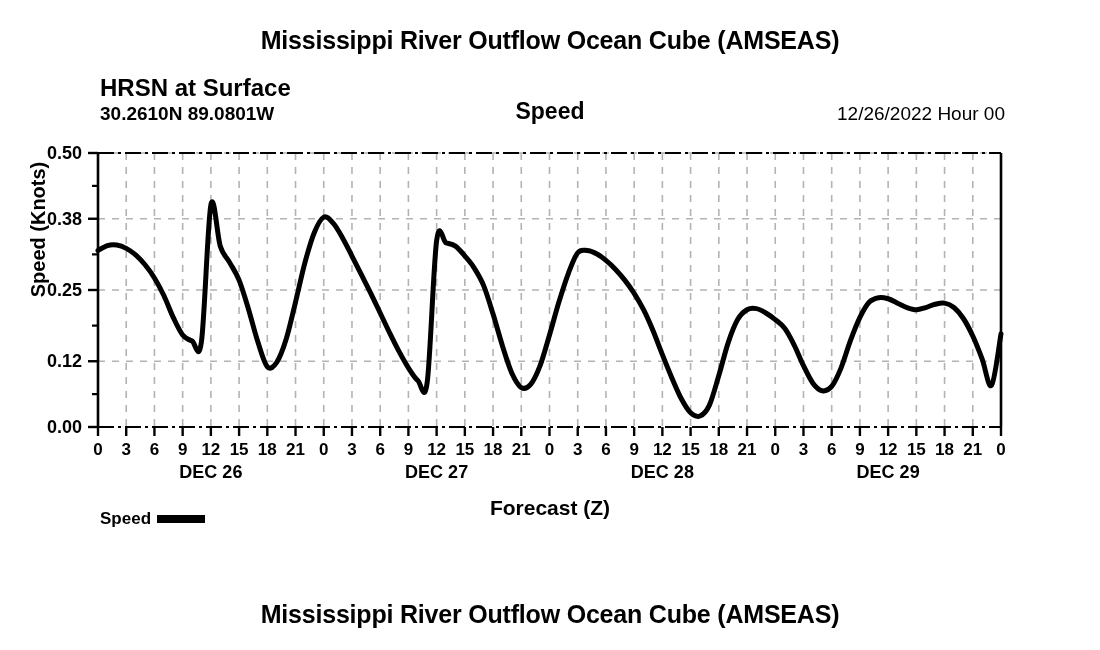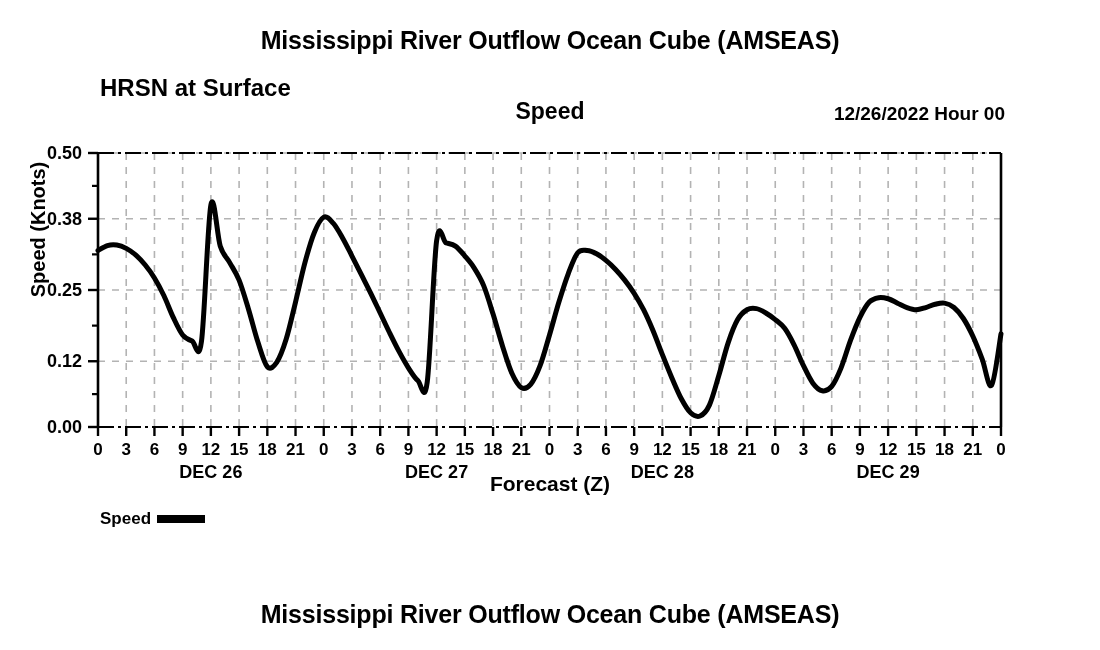"30.2610N 89.0801W" div.subhead-line2 { html: none -> <div>30.2610N 89.0801W</div> }
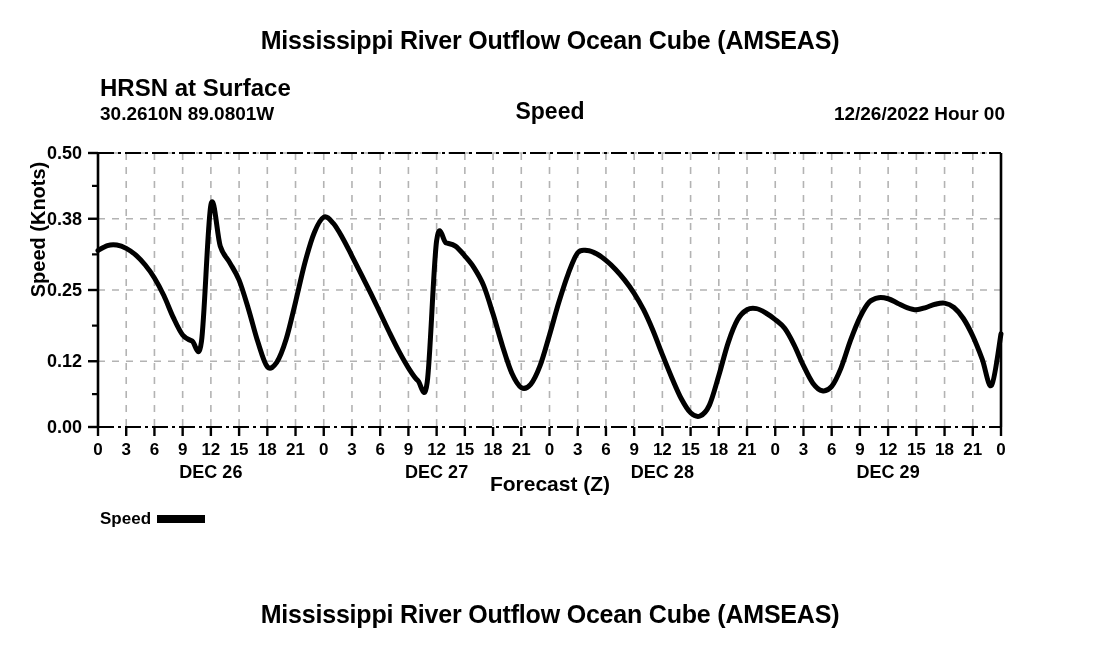"12/26/2022 Hour 00" .date-label { font-weight: bold -> normal }
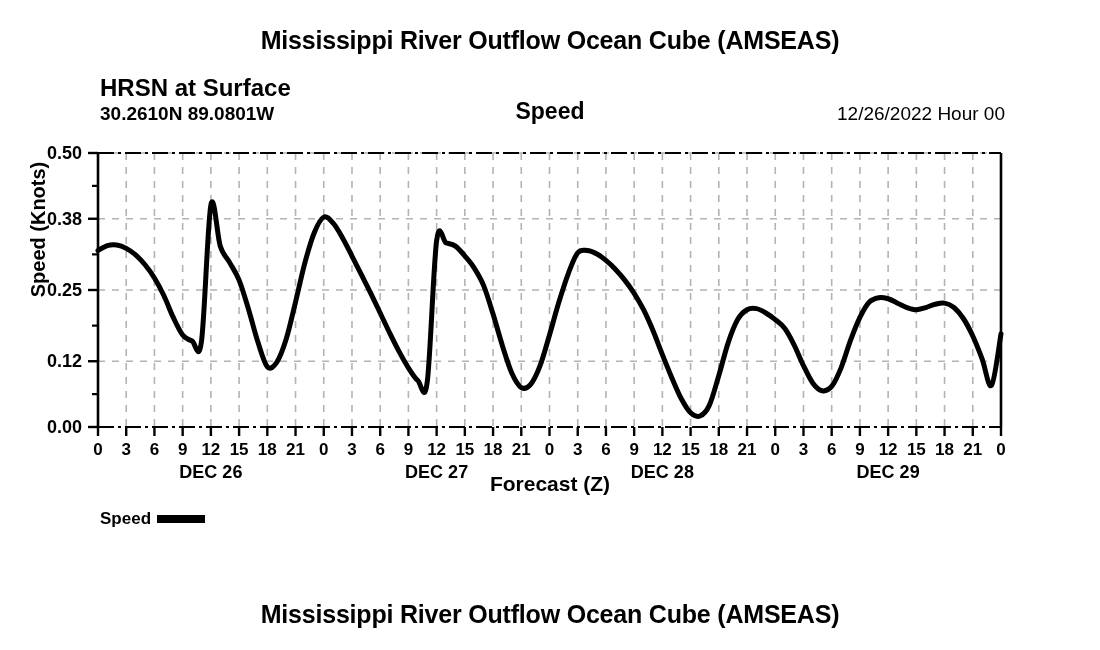"Forecast (Z)" .xlabel { top: 472px -> 496px }
